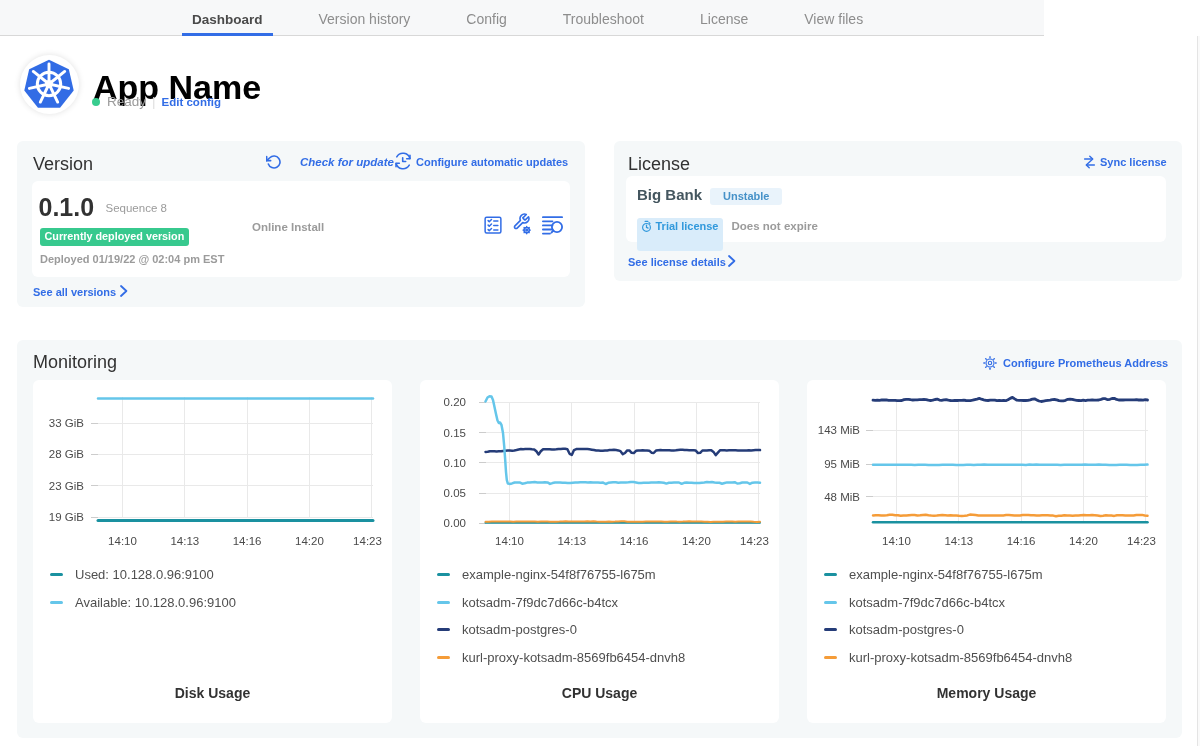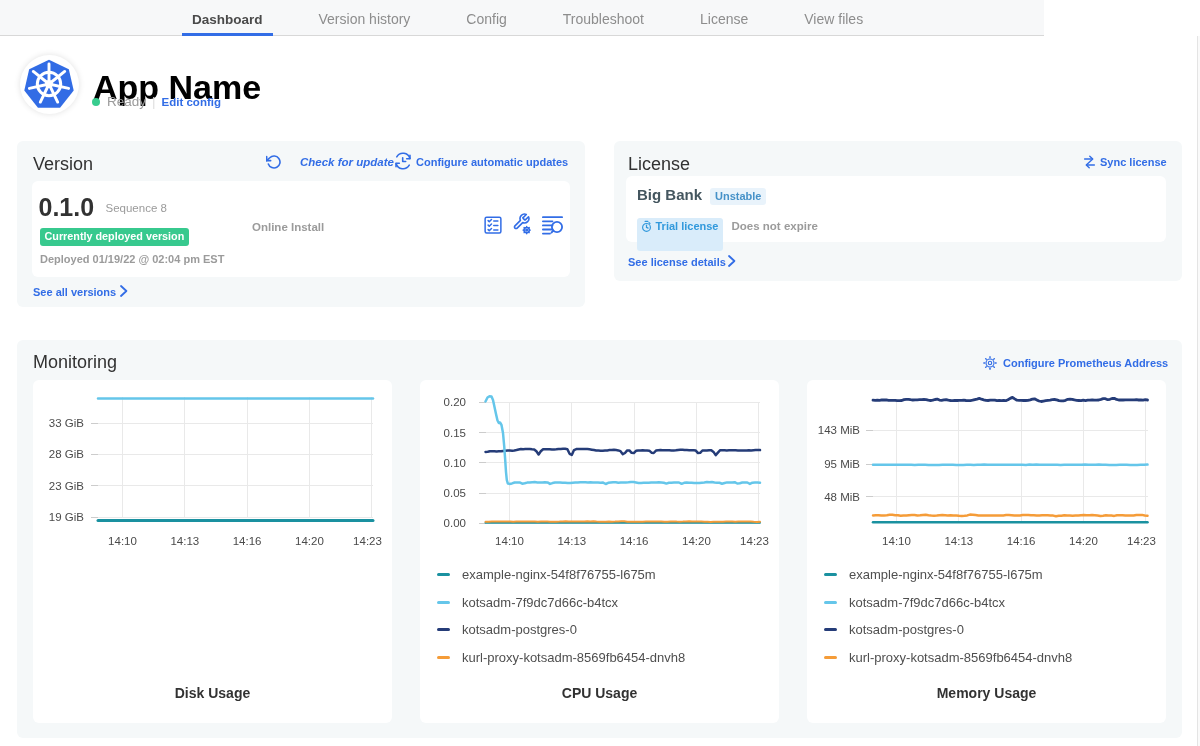"Unstable" #unstable { padding: 0 5px -> 0 13px }
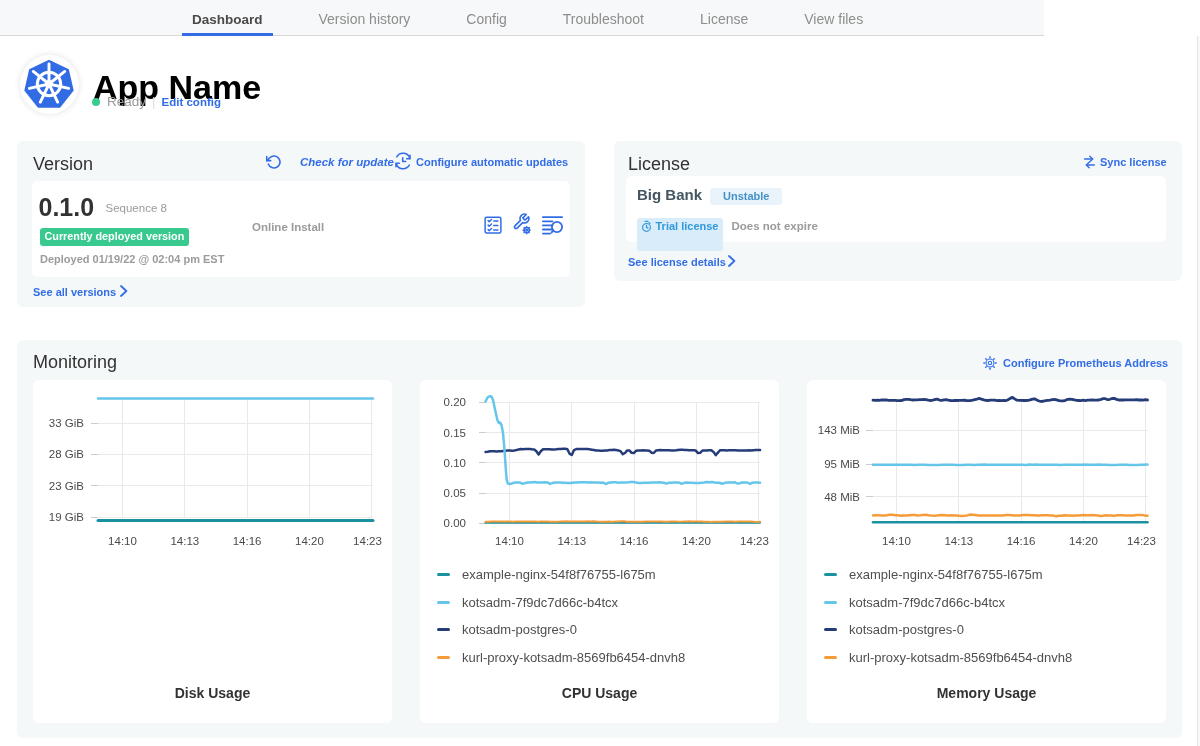"Used: 10.128.0.96:9100" div.legend { html: none -> <div> <div><span></span>Used: 10.128.0.96:9100</div> <div><span></span>Available: 10.128.0.96:9100</div> </div> }
